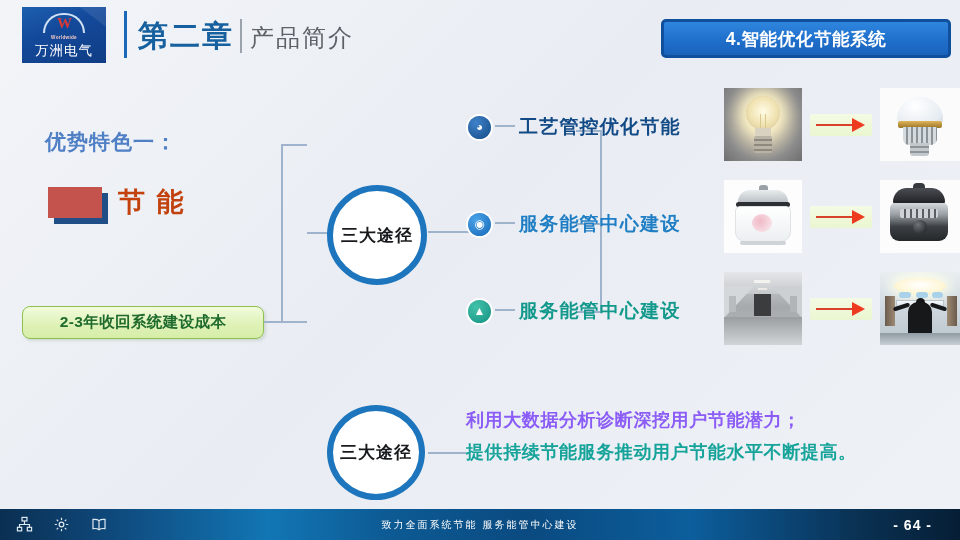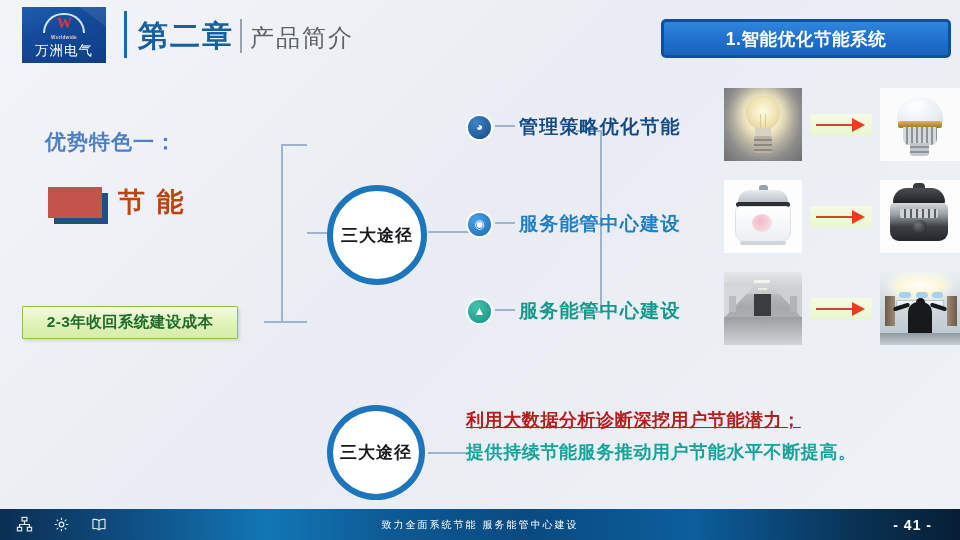"1.智能优化节能系统" span { text: 1 -> 4 }
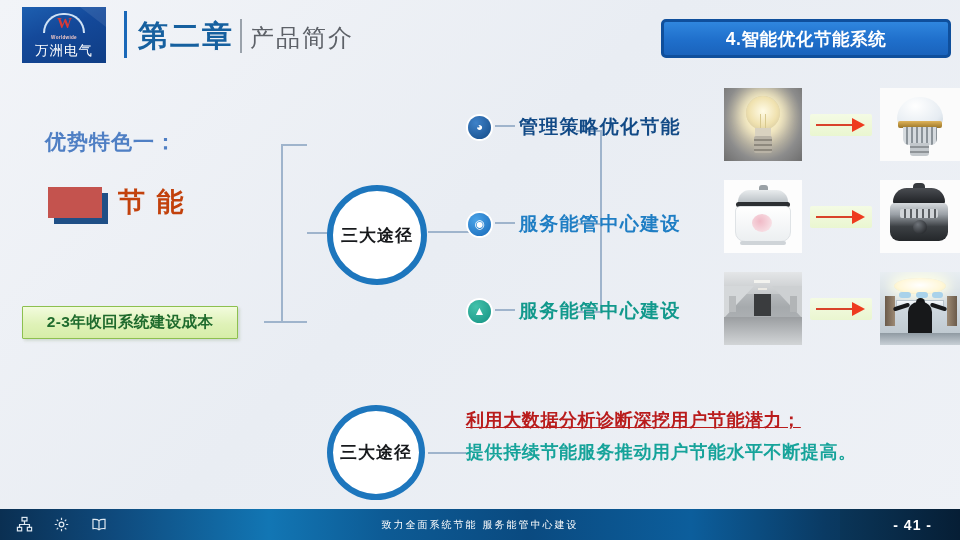"管理策略优化节能" div.path-text { text: 管理策略 -> 工艺管控 }
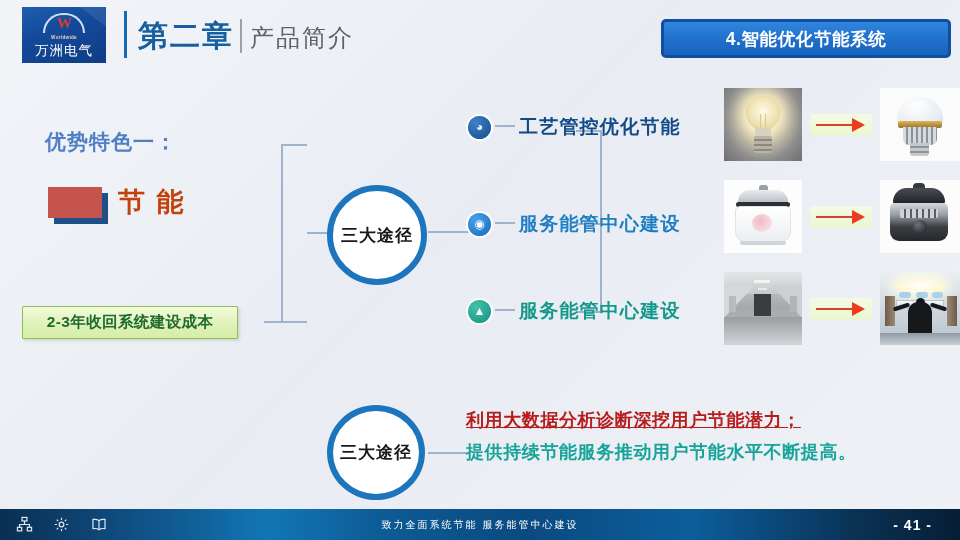"2-3年收回系统建设成本" #cost-box { border-radius: 1px -> 8px; width: 216px -> 242px }
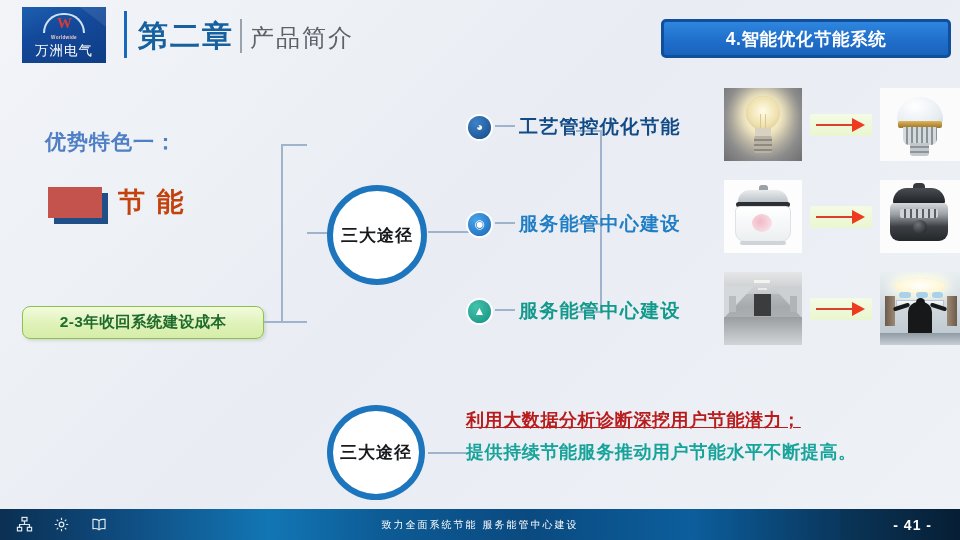"利用大数据分析诊断深挖用户节能潜力；" #measure-2 { color: #b91c1c -> #8b5cf6; text-decoration: underline -> none }
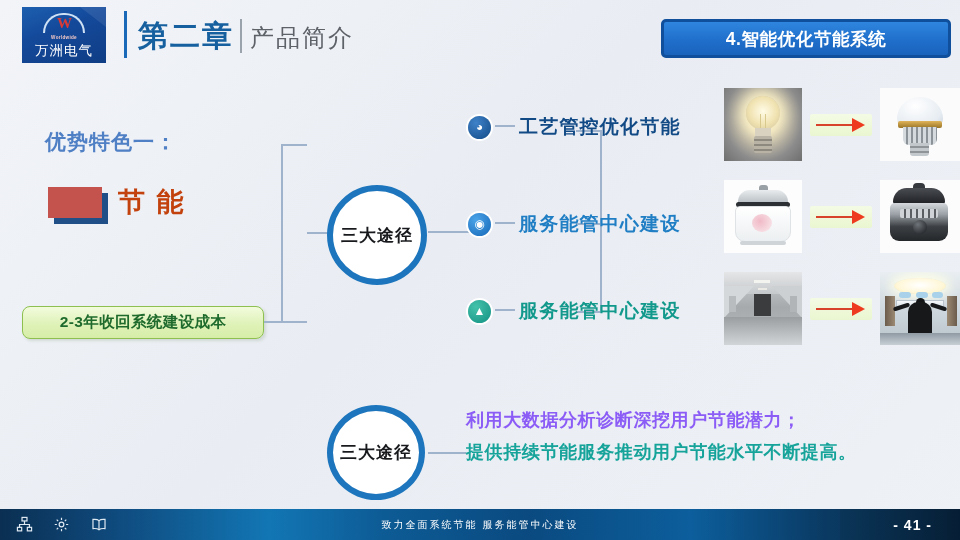"- 41 -" div { text: 41 -> 64 }
